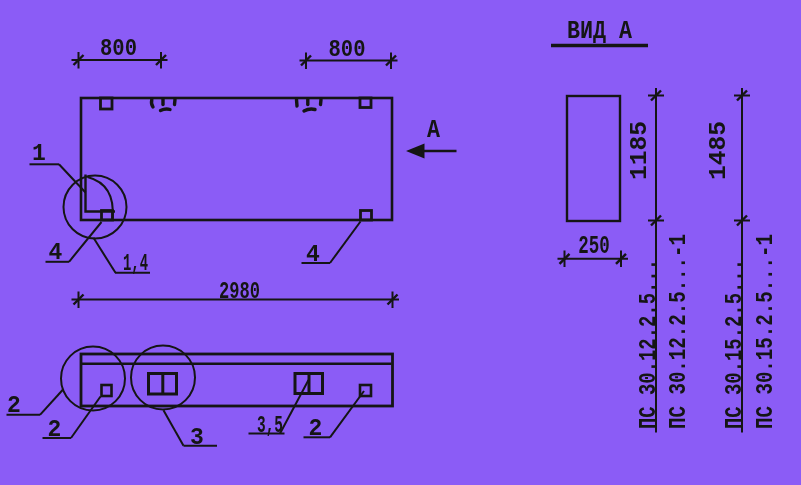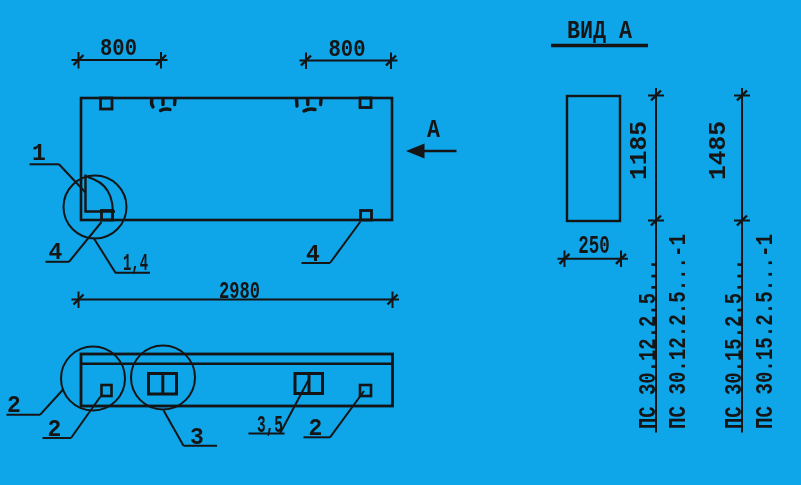"800" #page { background: #0ea5e9 -> #8b5cf6 }
